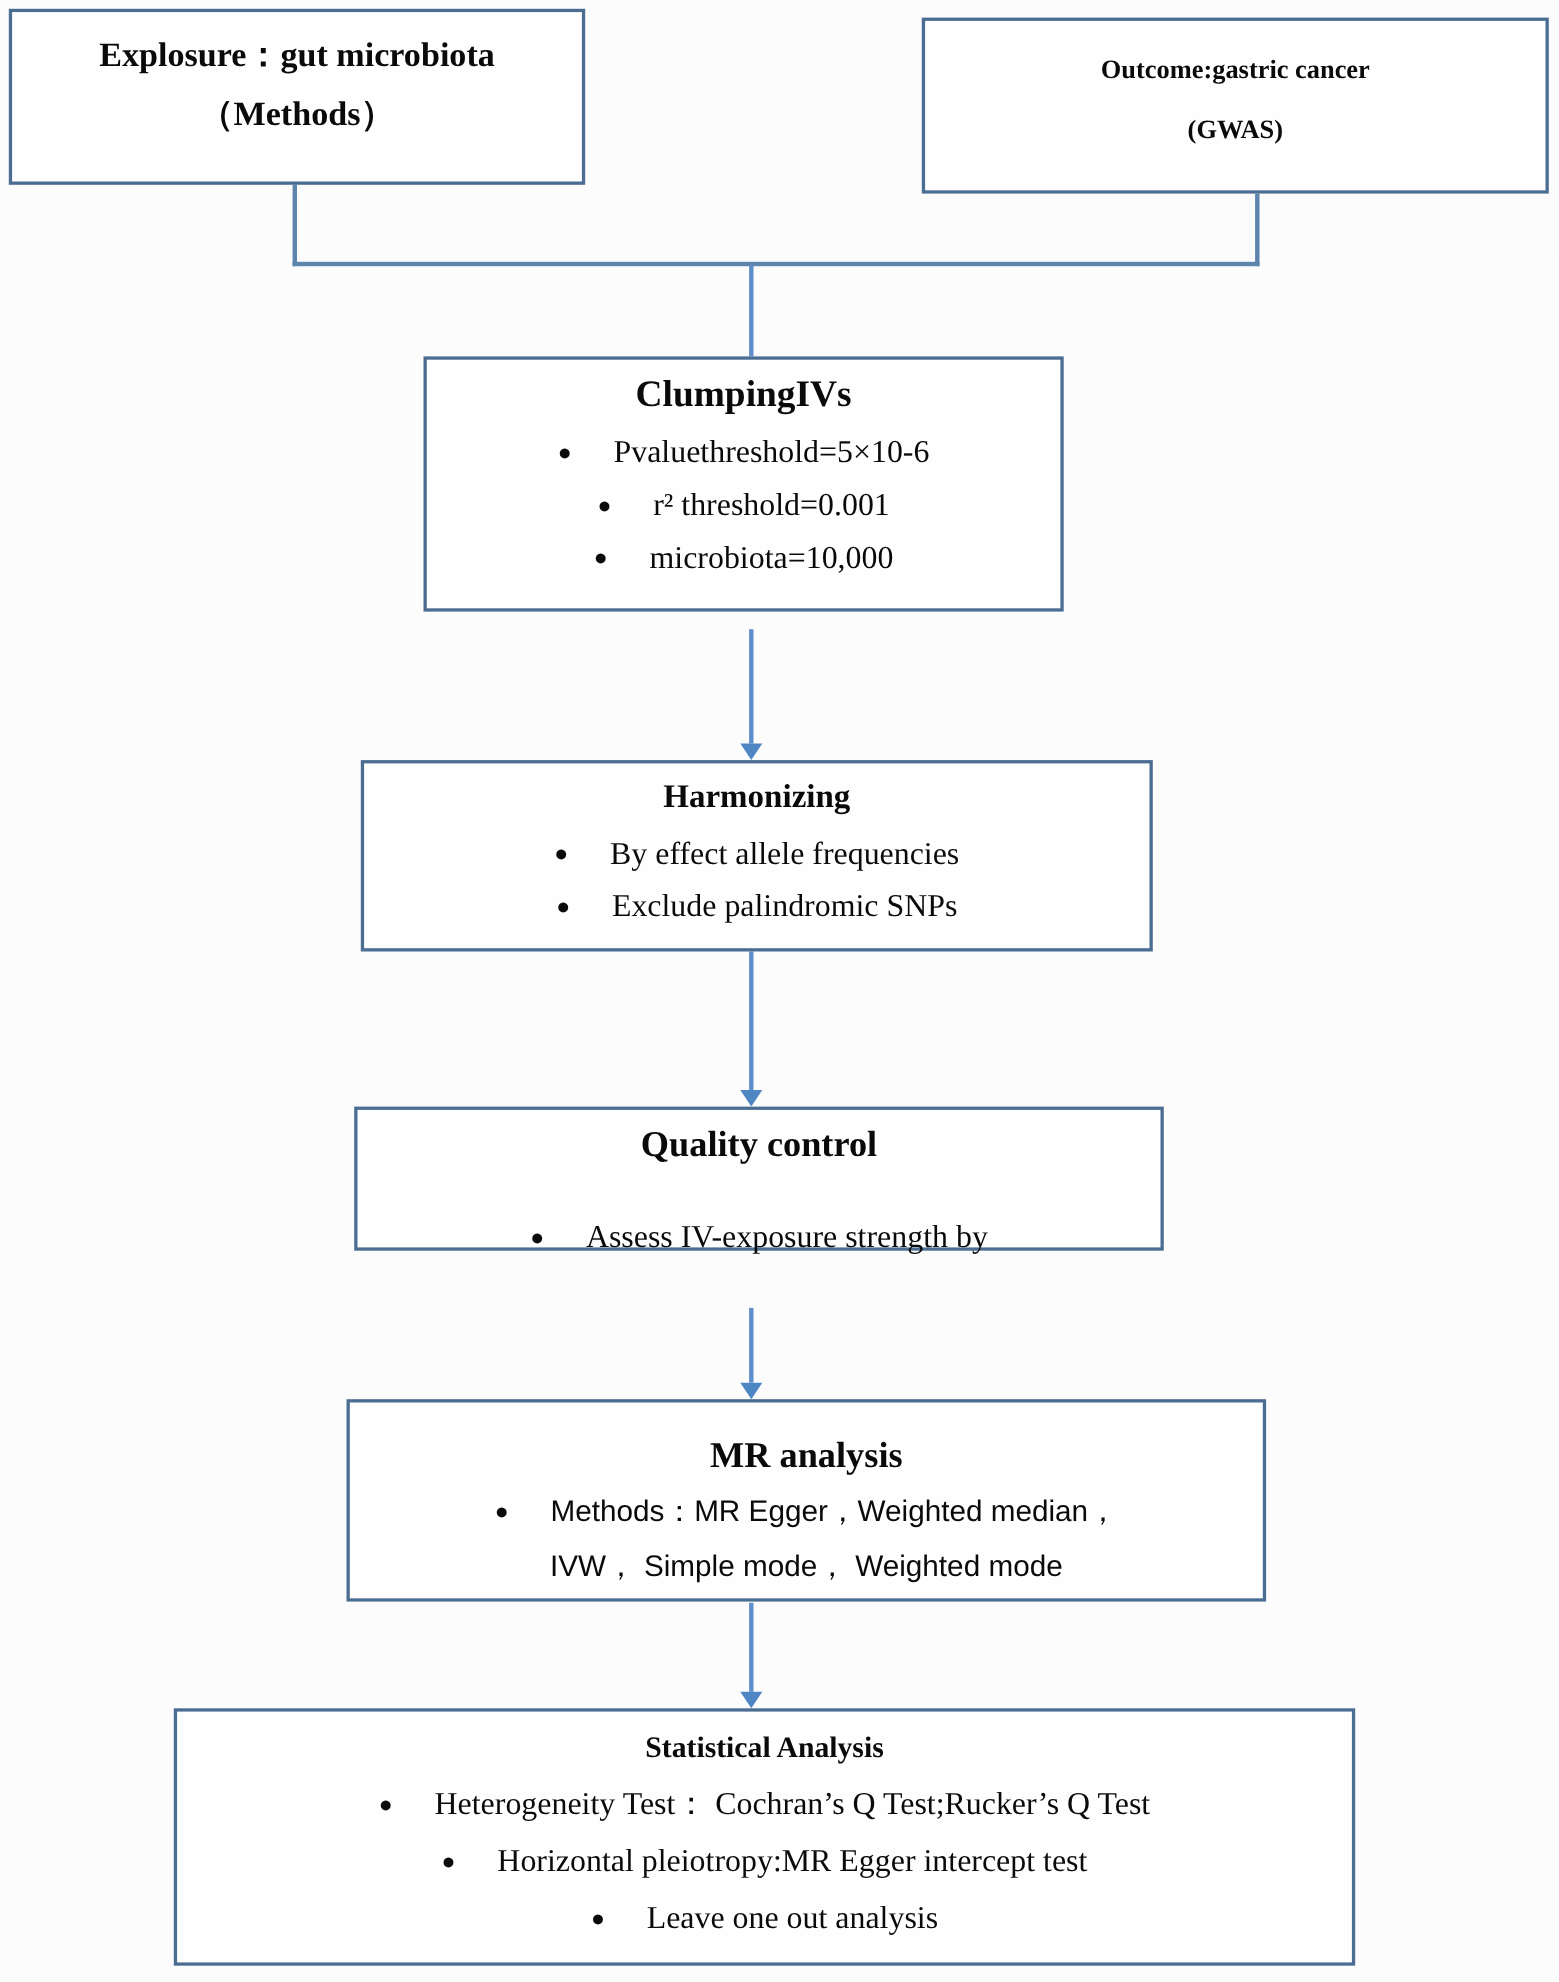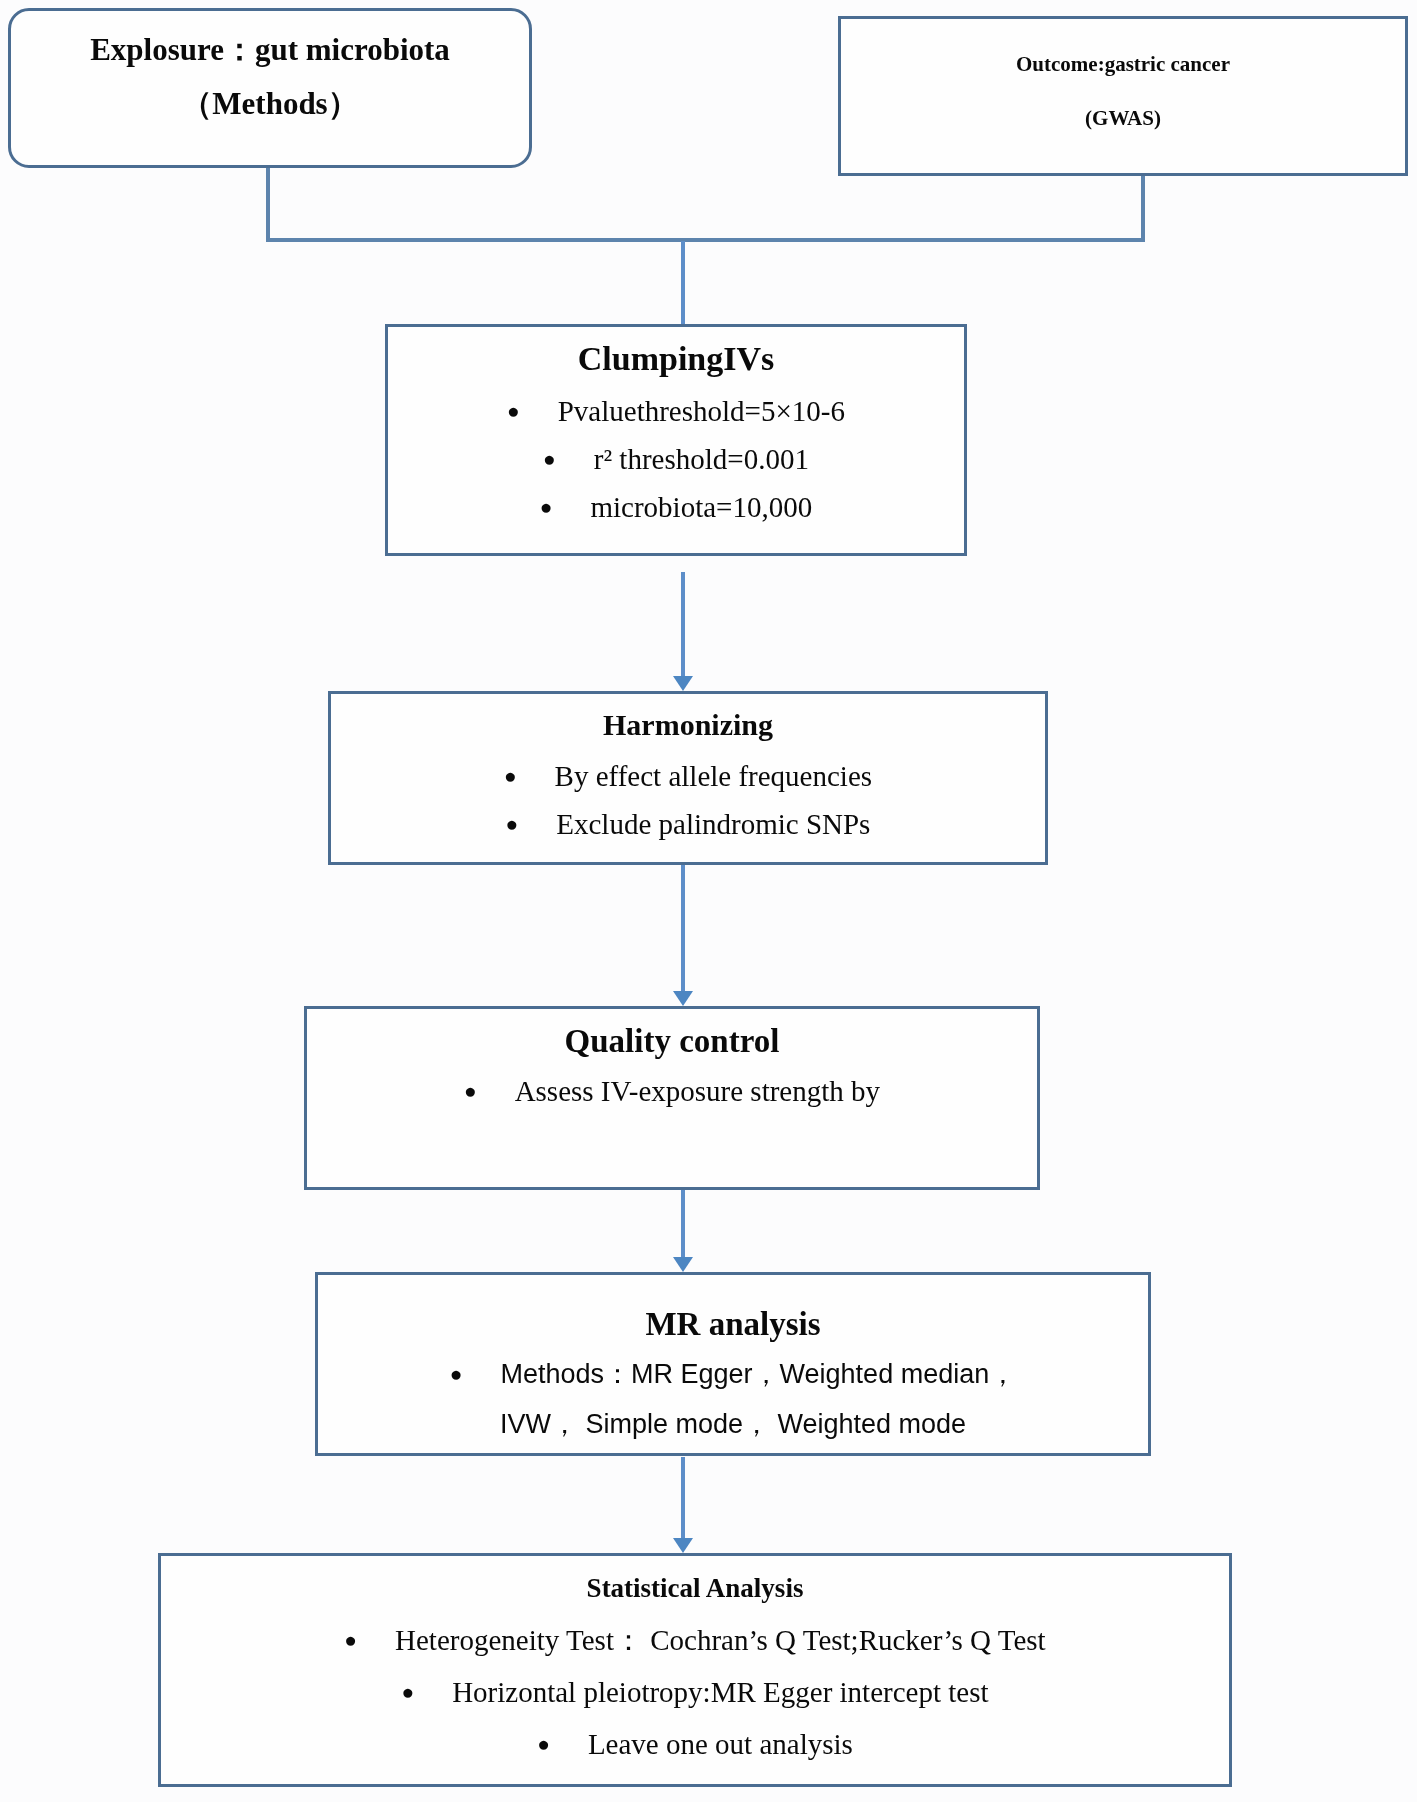"Explosure：gut microbiota" .box-exposure { border-radius: 21px -> none }
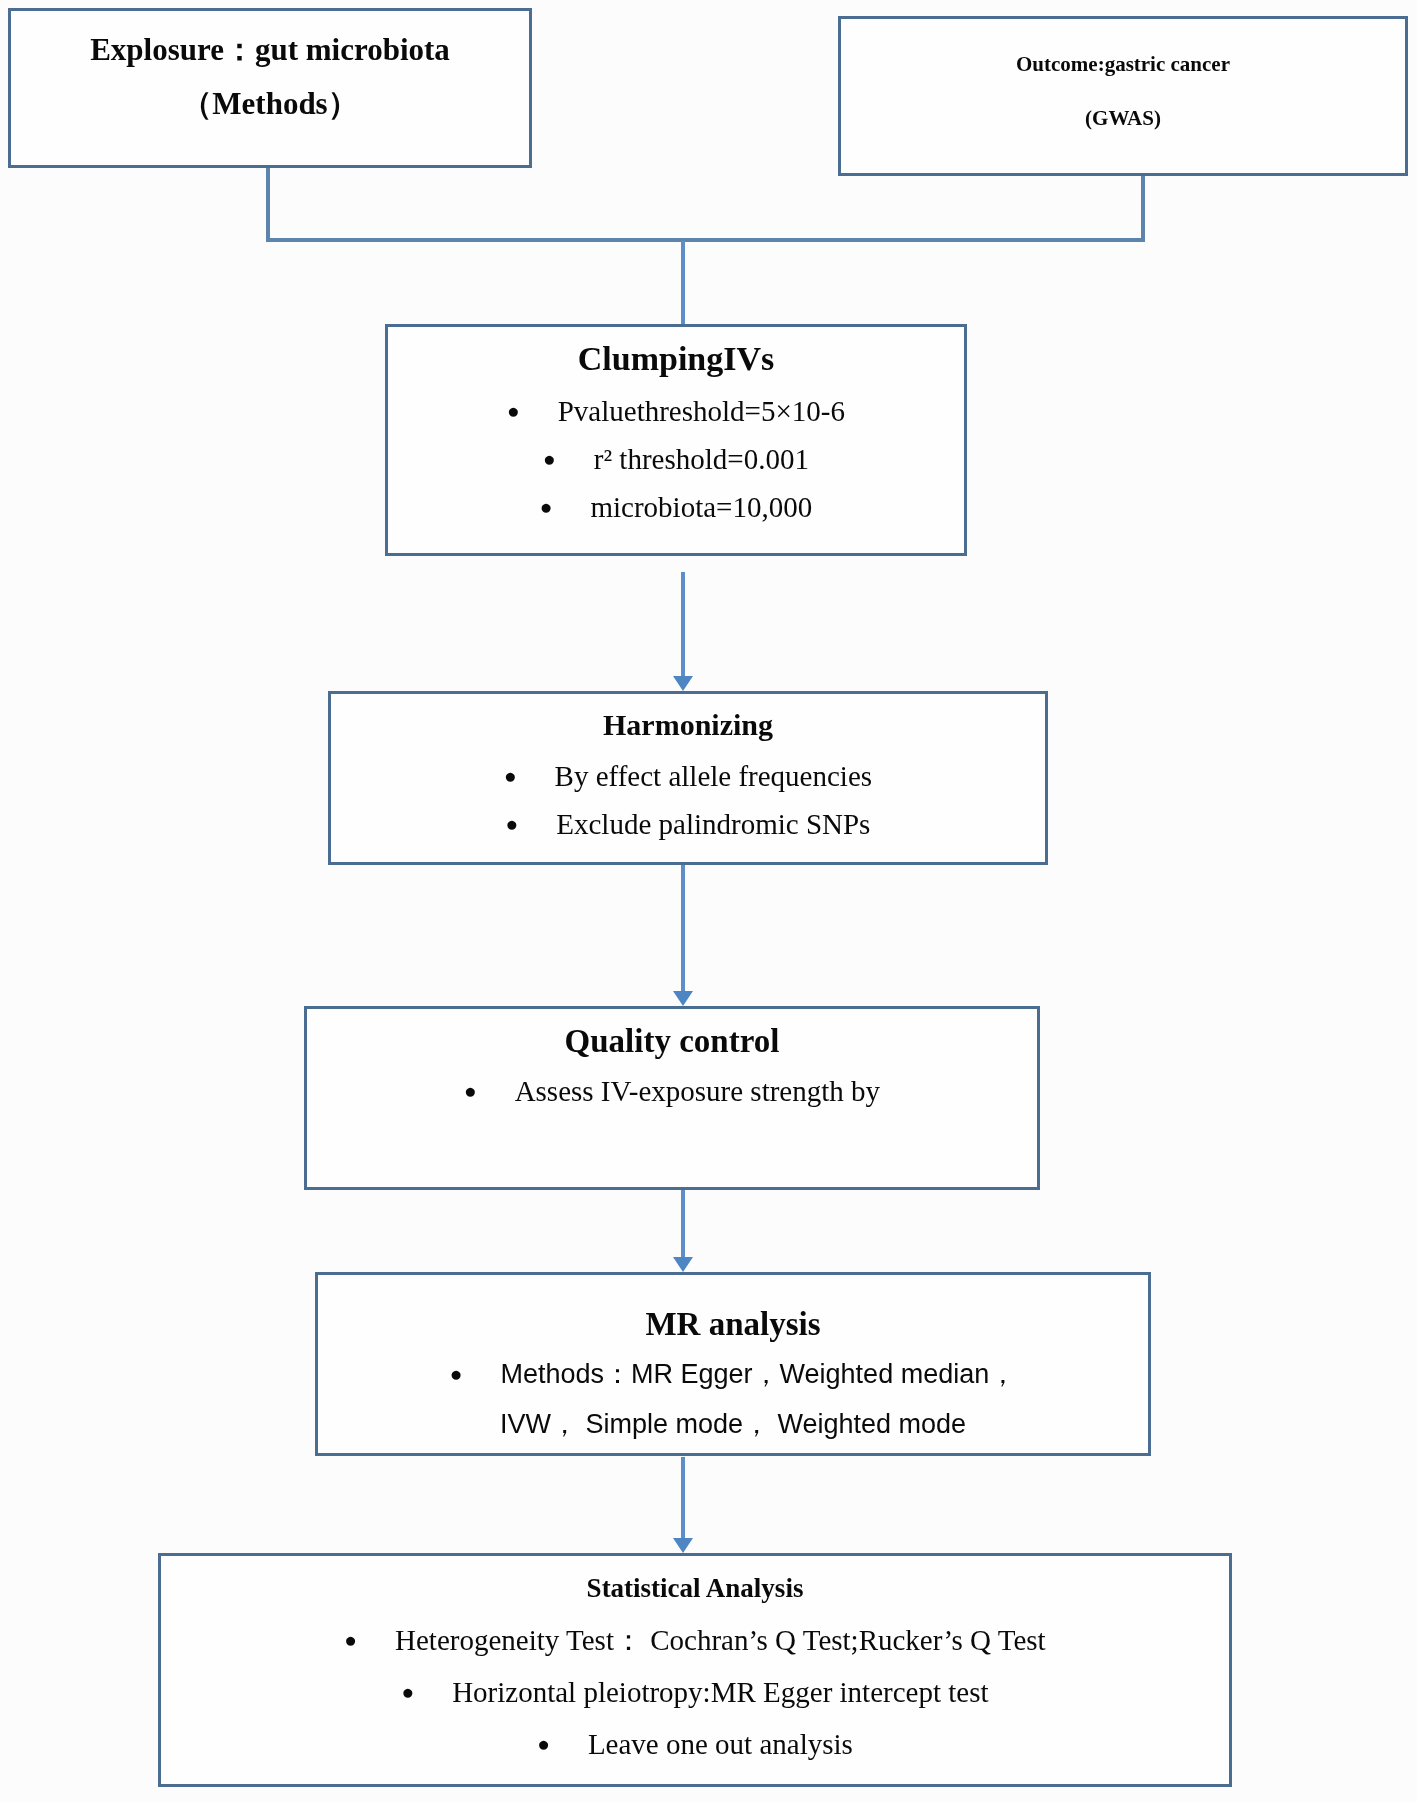"Outcome:gastric cancer" .box-outcome .box-title { font-size: 21px -> 24px }
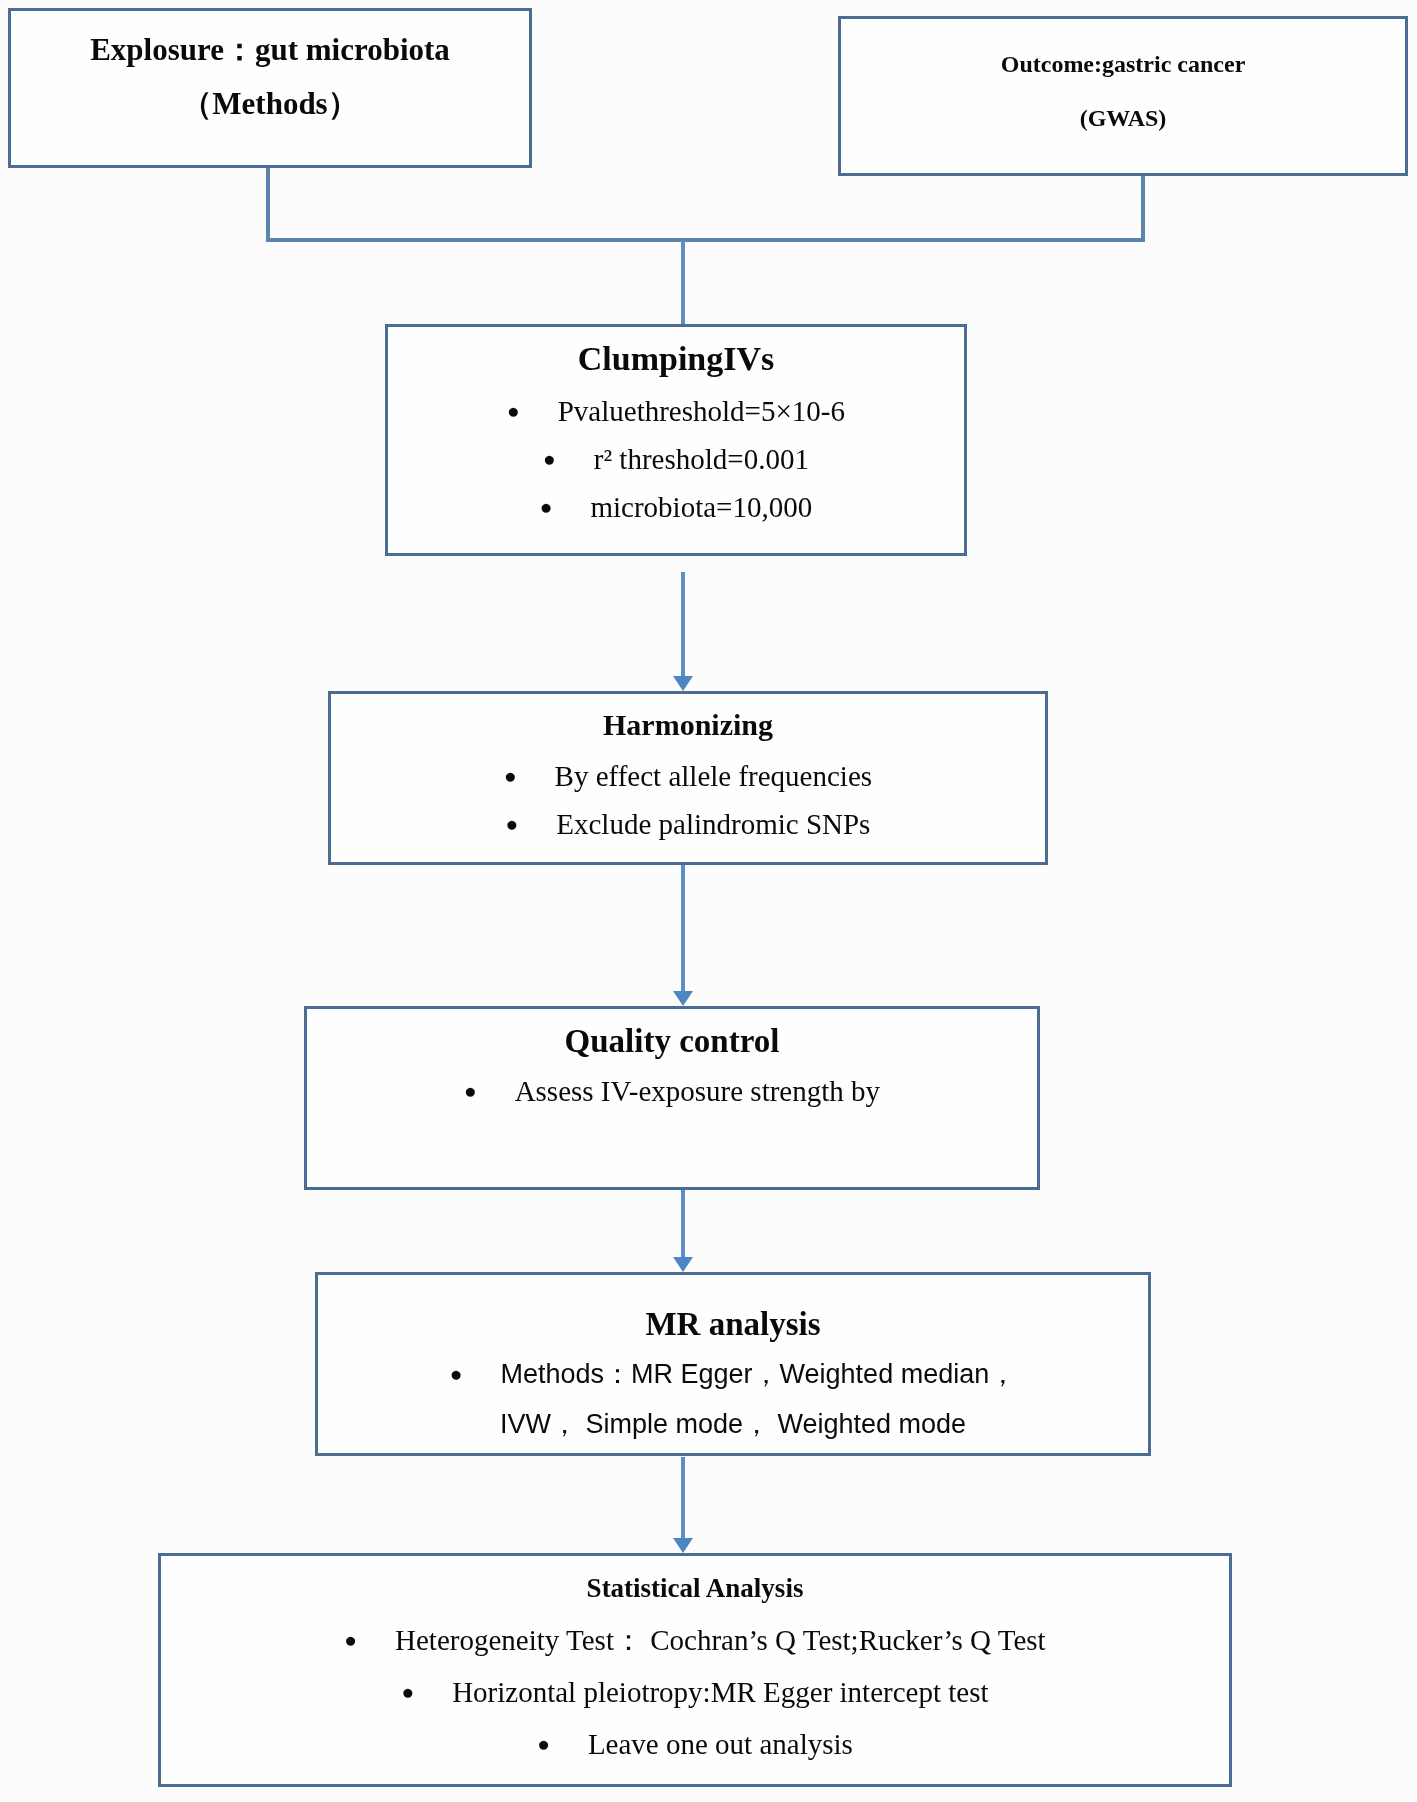"Quality control" .box-quality { gap: none -> 34px; height: 184px -> 131px; left: 304px -> 322px }
